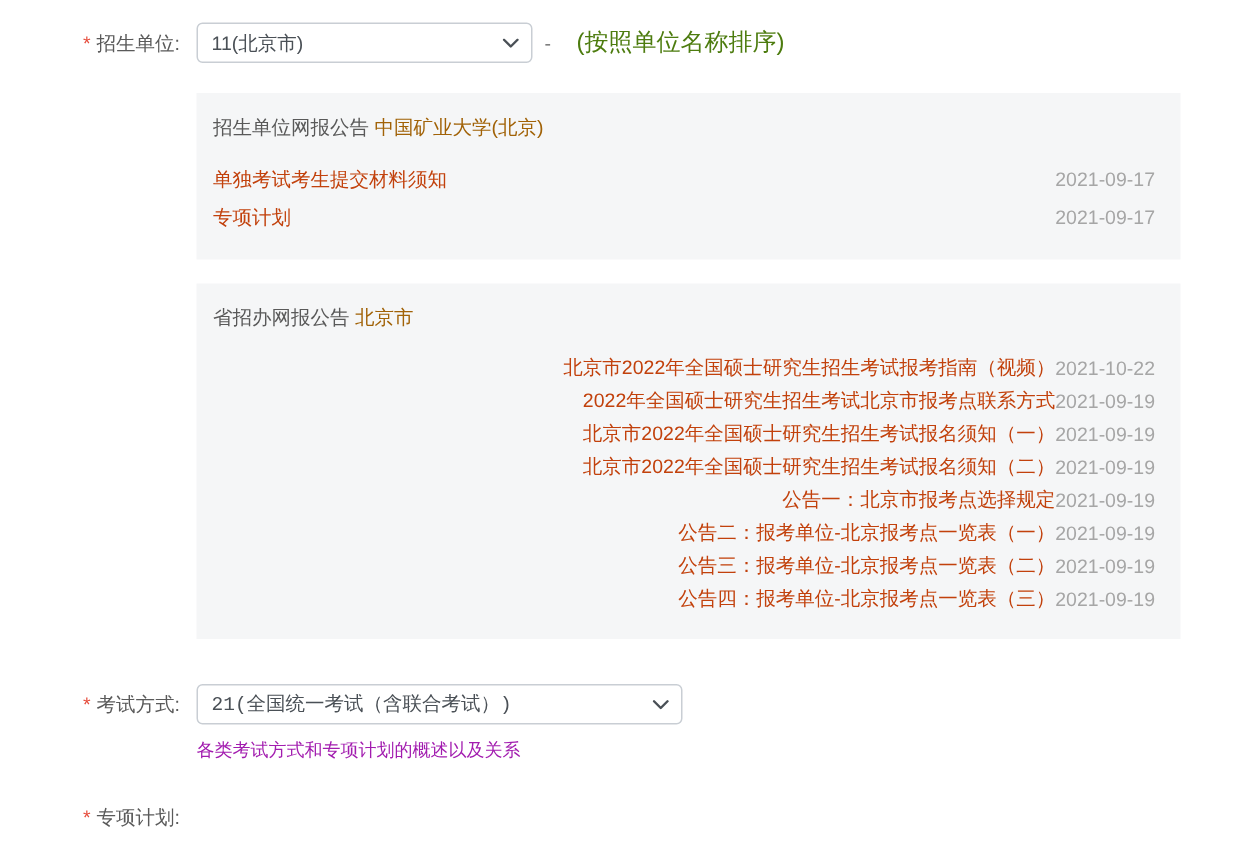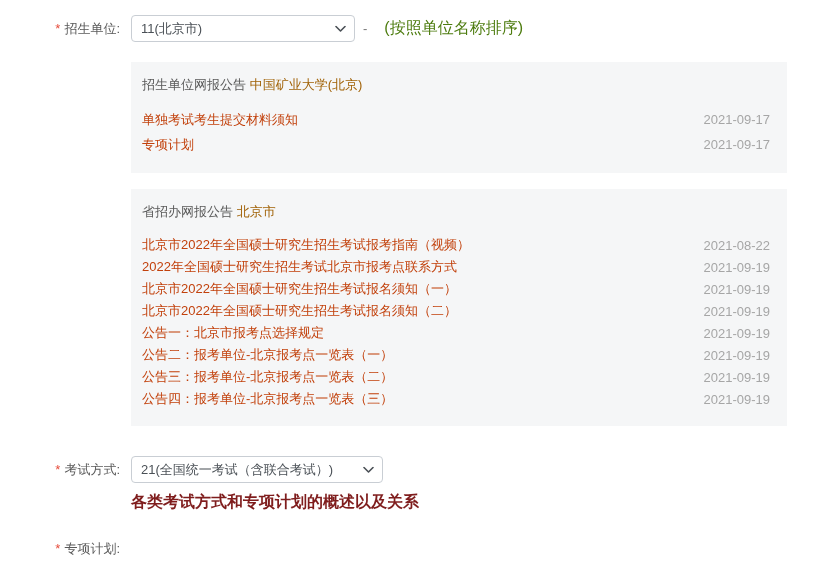"北京市2022年全国硕士研究生招生考试报考指南（视频）" .box2 .nrow { justify-content: none -> flex-end }
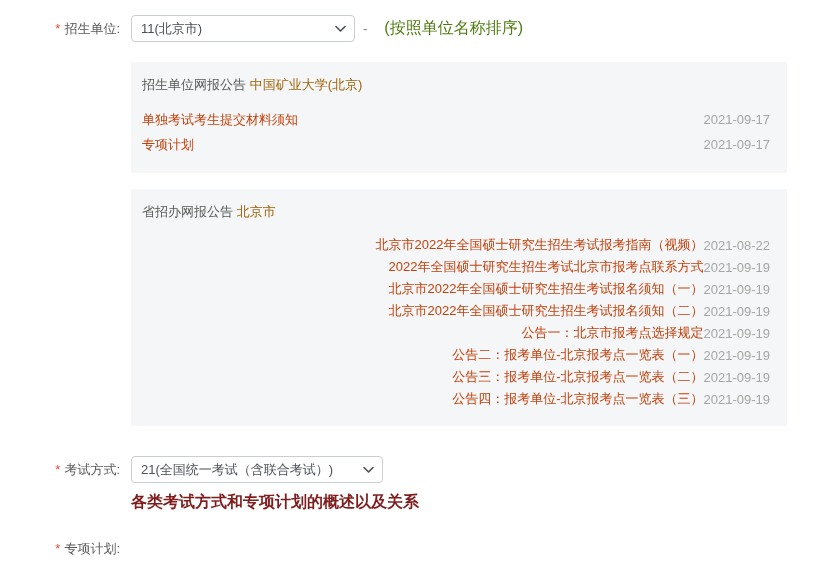"2021-08-22" span.ndate { text: 2021-08-22 -> 2021-10-22 }
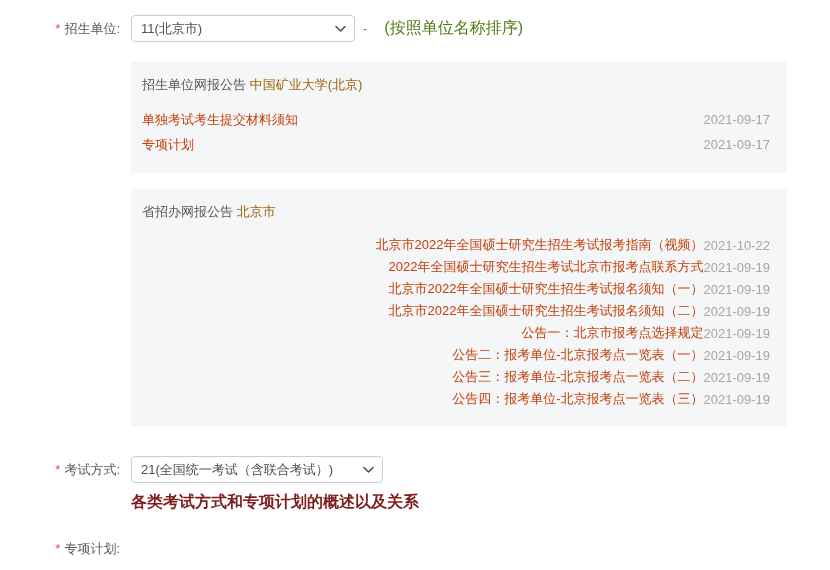"21(全国统一考试（含联合考试）)" .w284 { font-family: none -> Liberation Mono, monospace; width: 252px -> 324px }
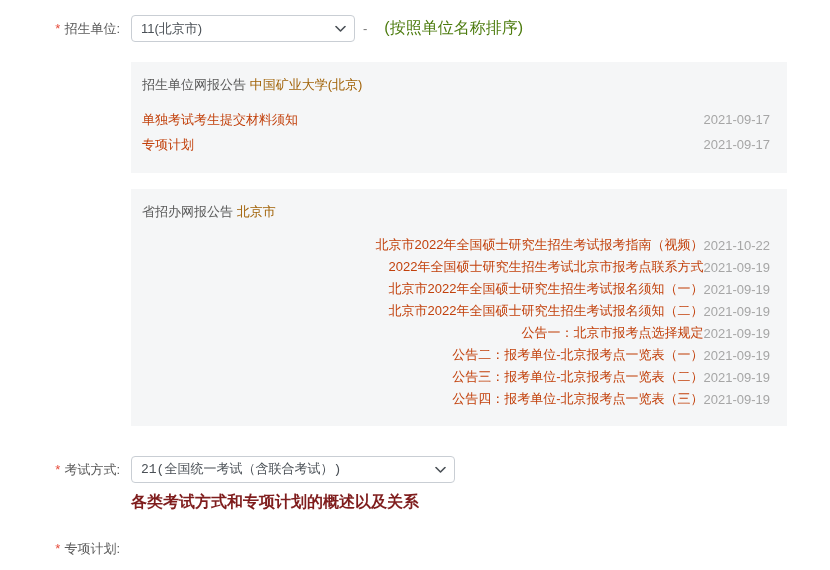"各类考试方式和专项计划的概述以及关系" .help-link { color: #7f1d1d -> #a21caf; font-size: 16px -> 12px; font-weight: bold -> none }
